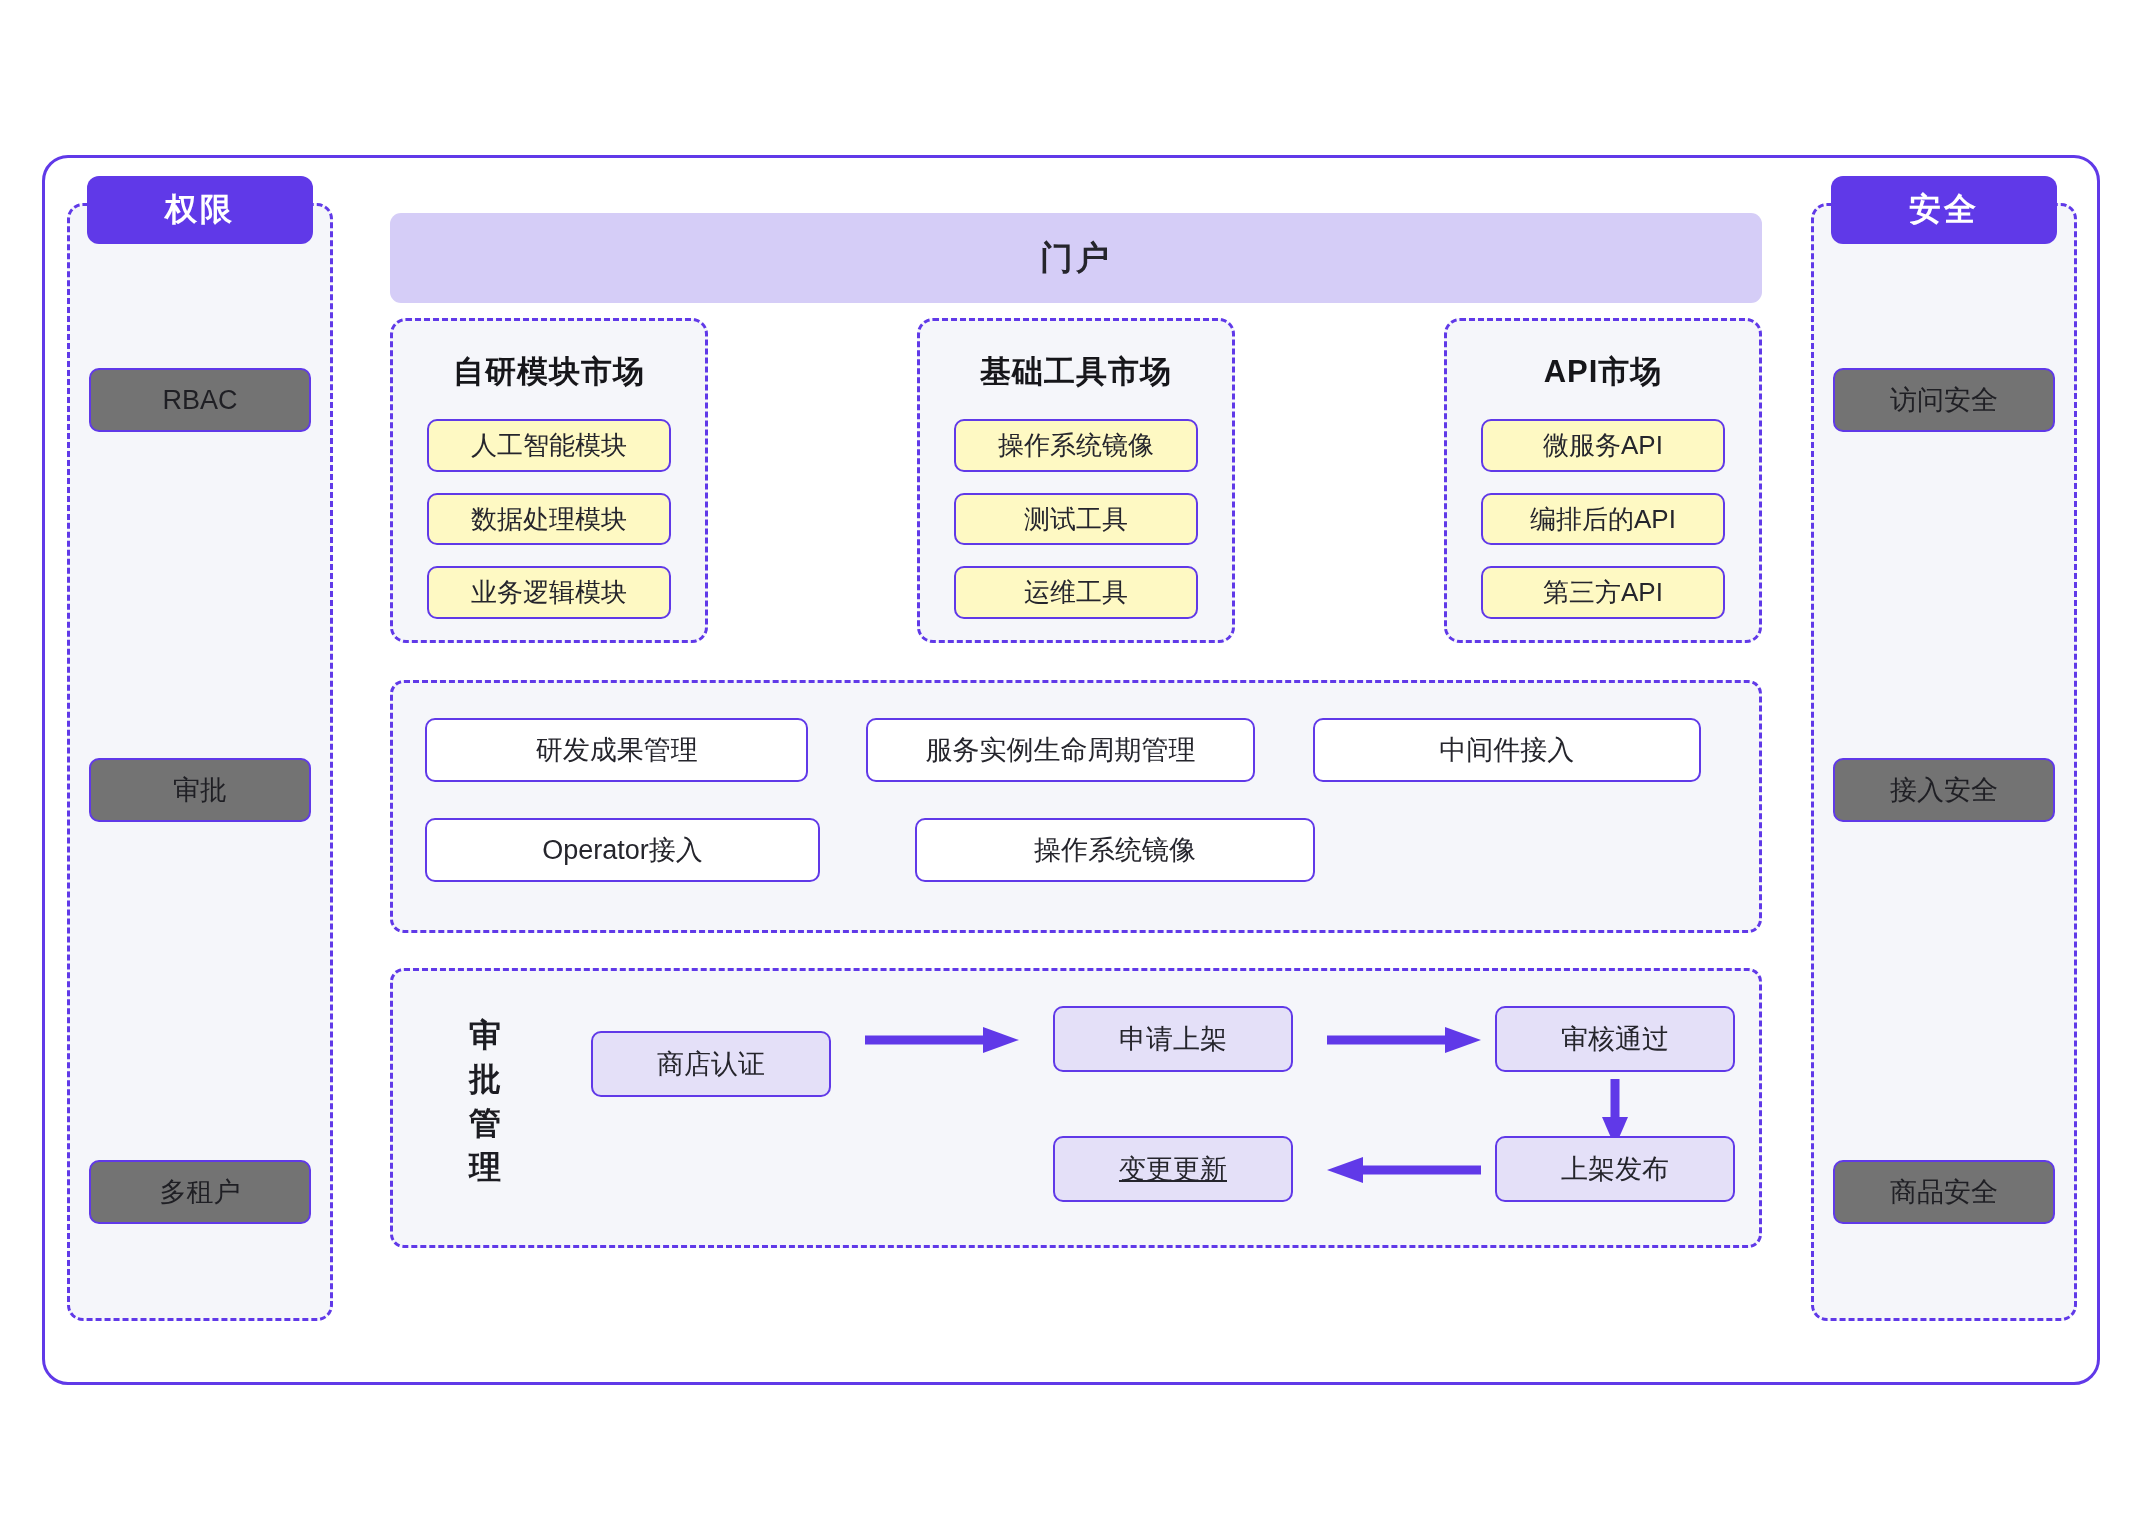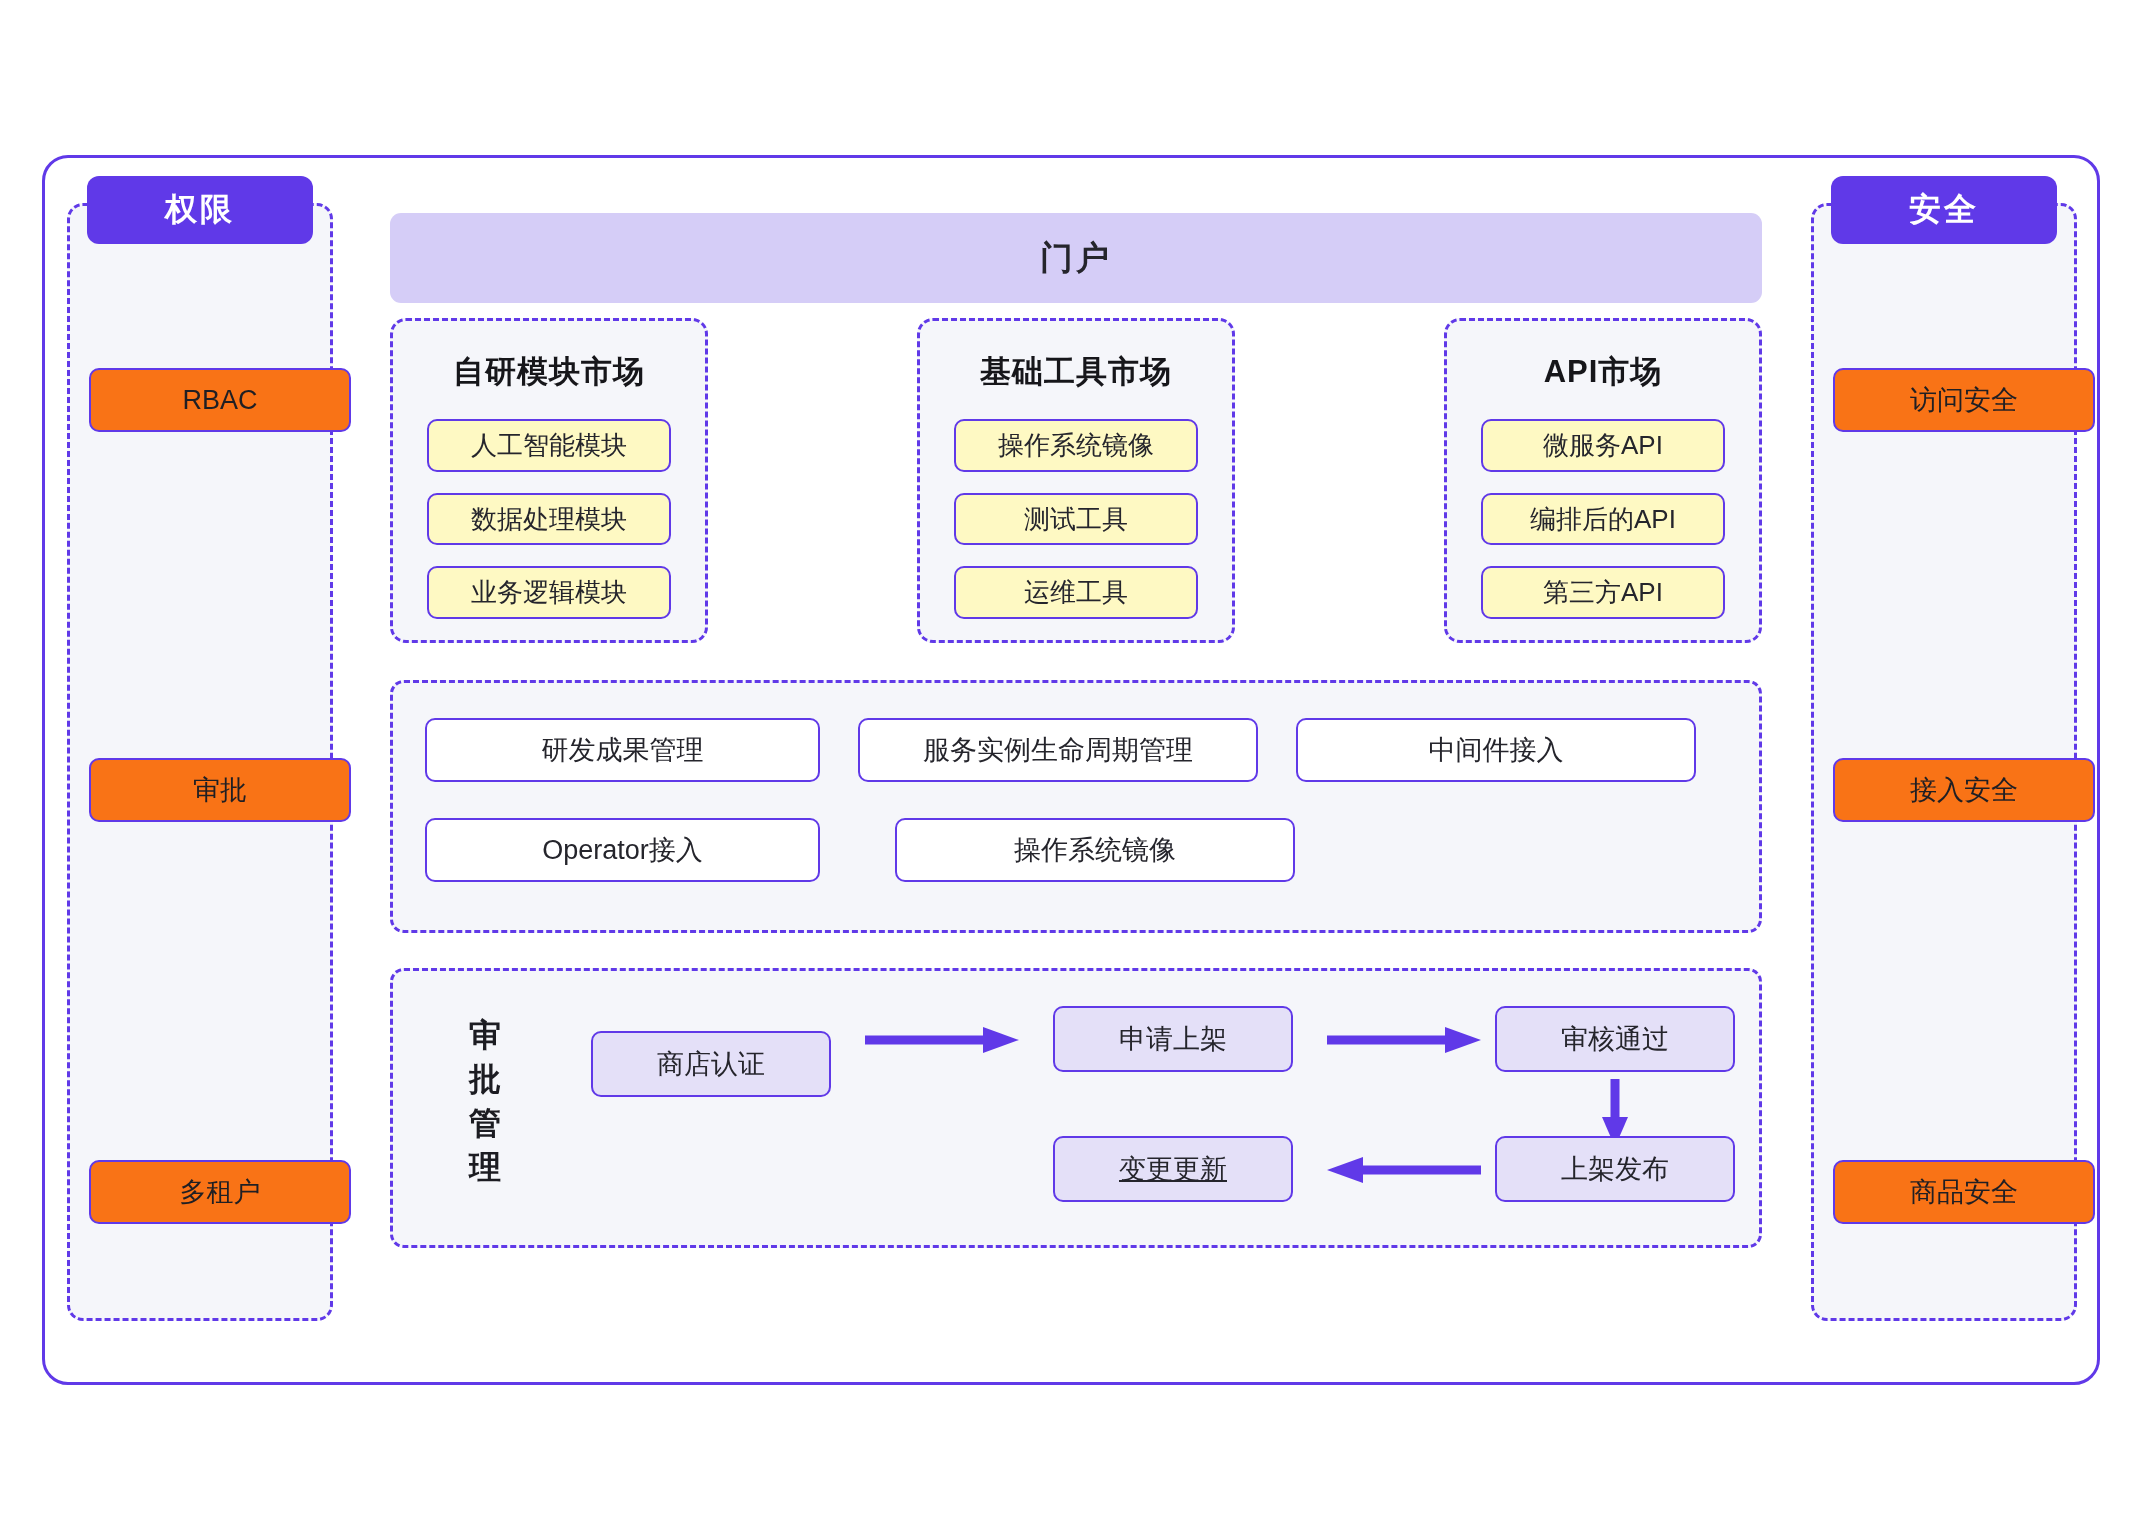"RBAC" .side-item { background: #f97316 -> #737373; width: 262px -> 222px }
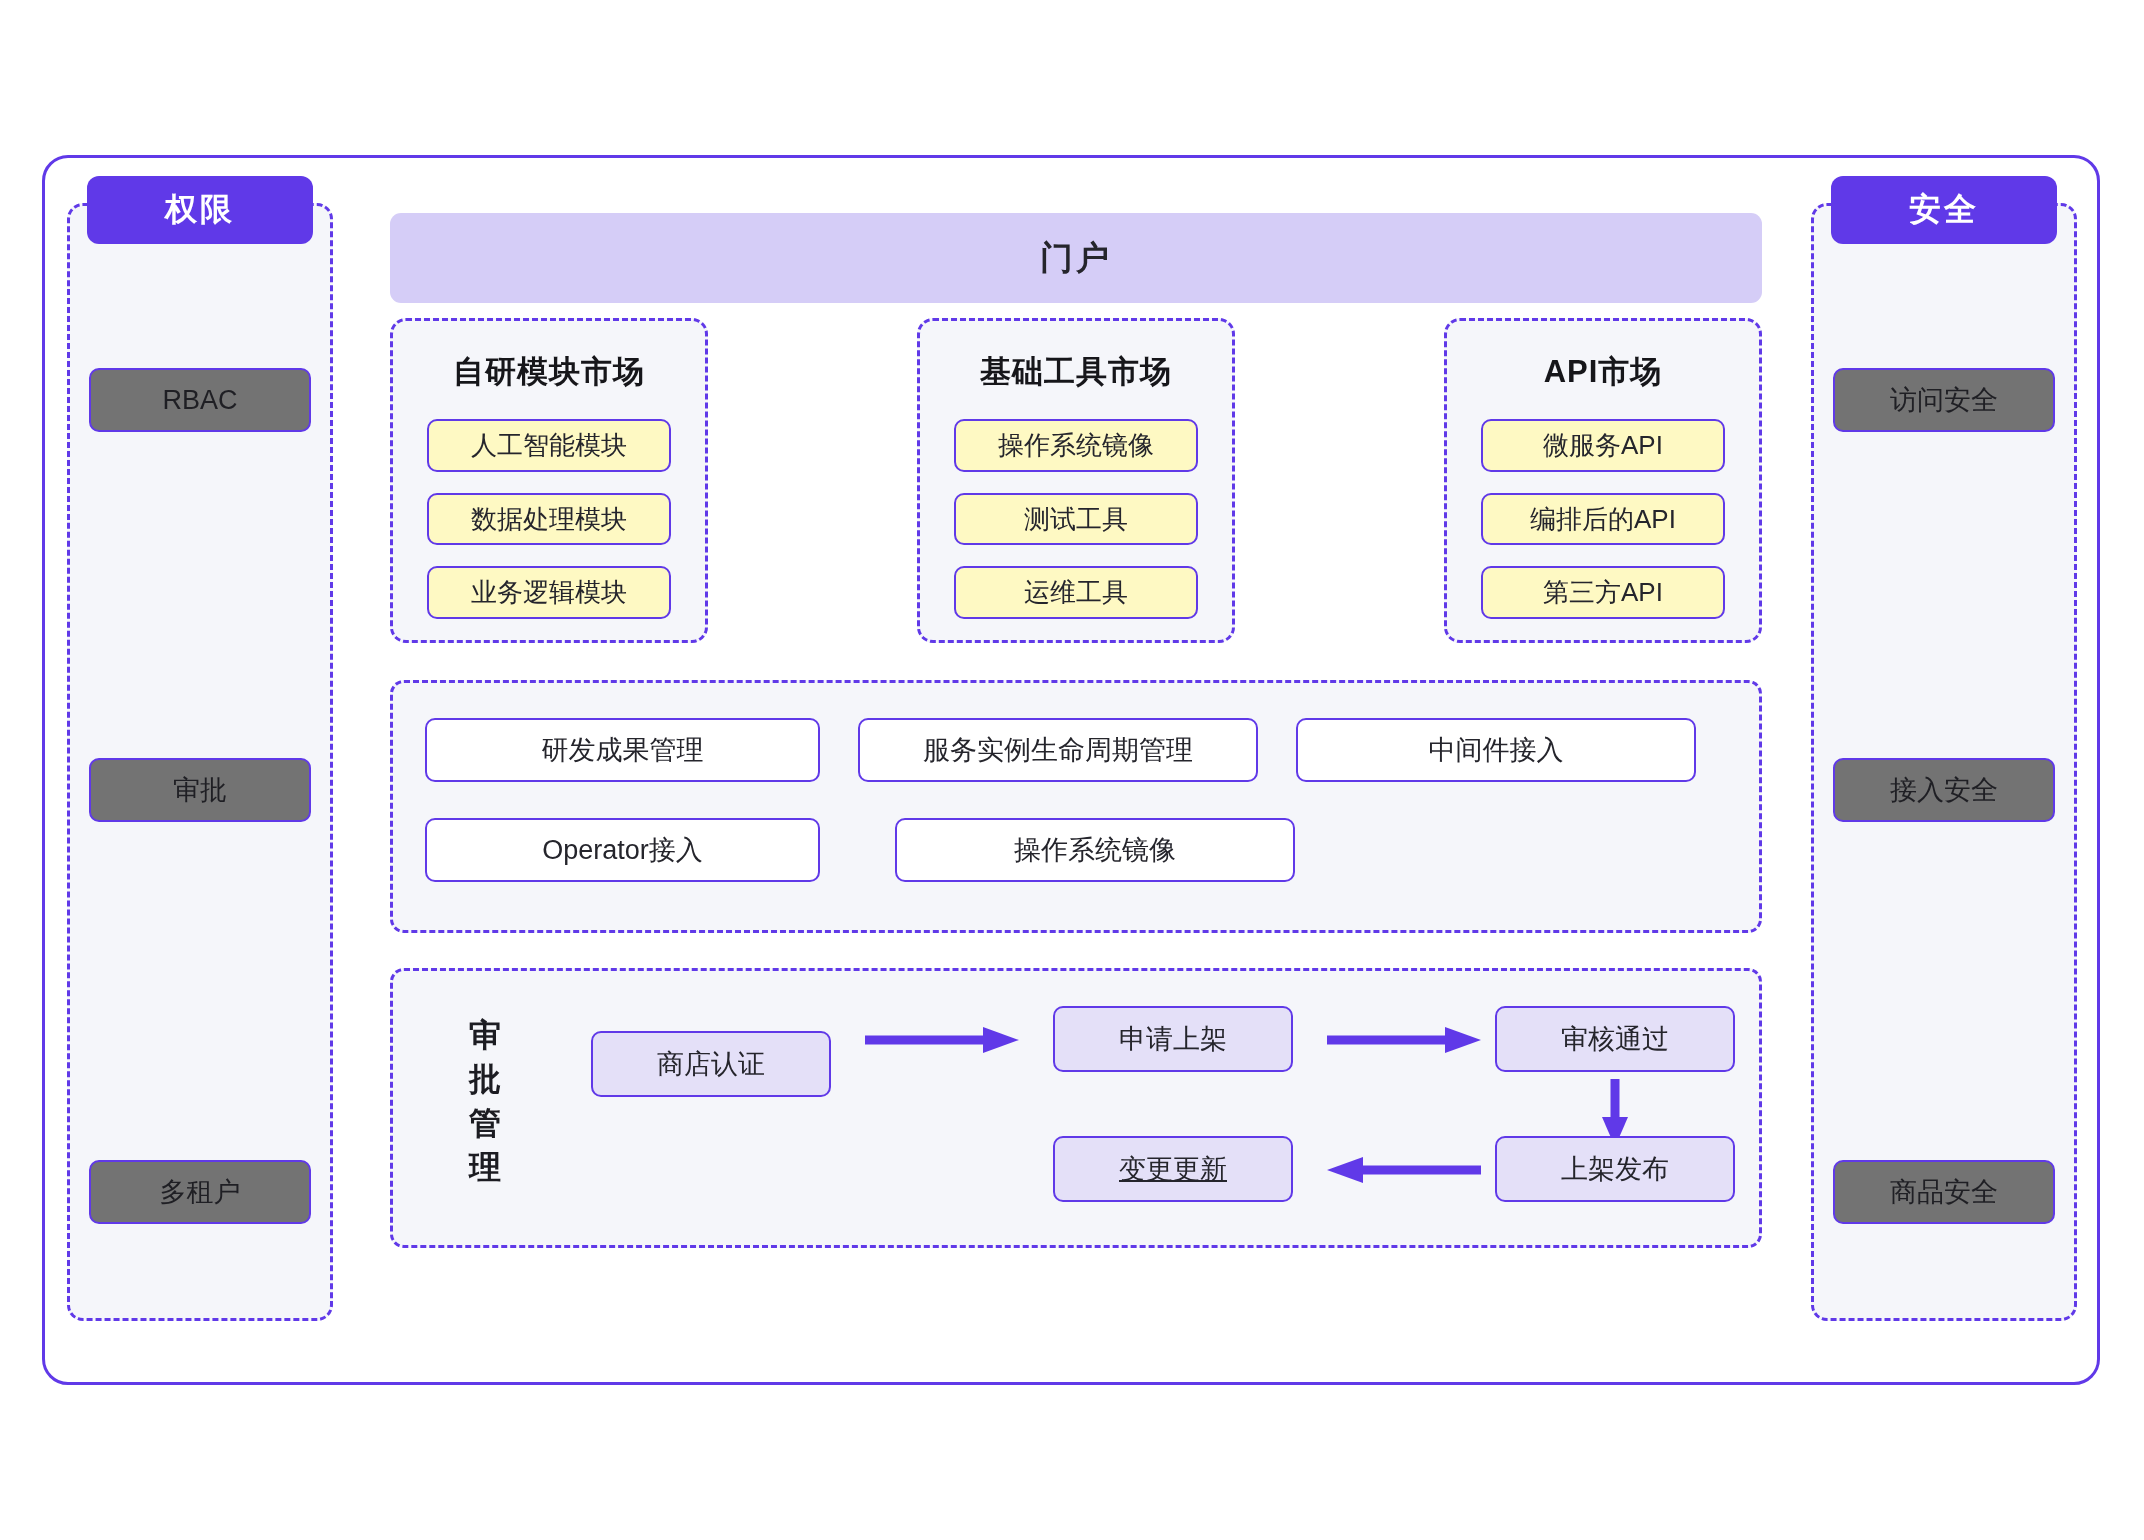"研发成果管理" .cap-box { margin-right: 38px -> 58px }
